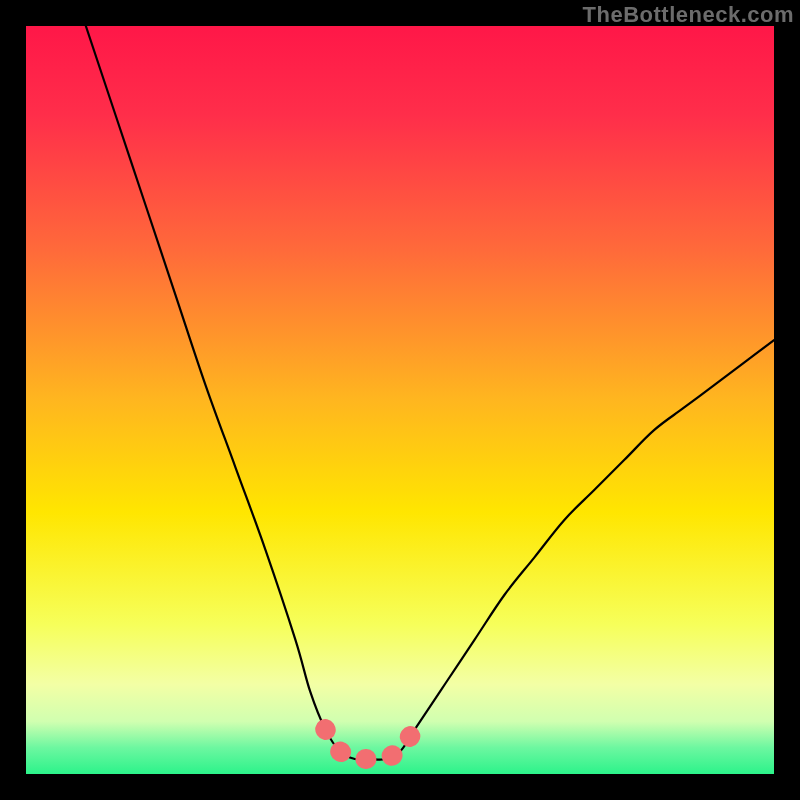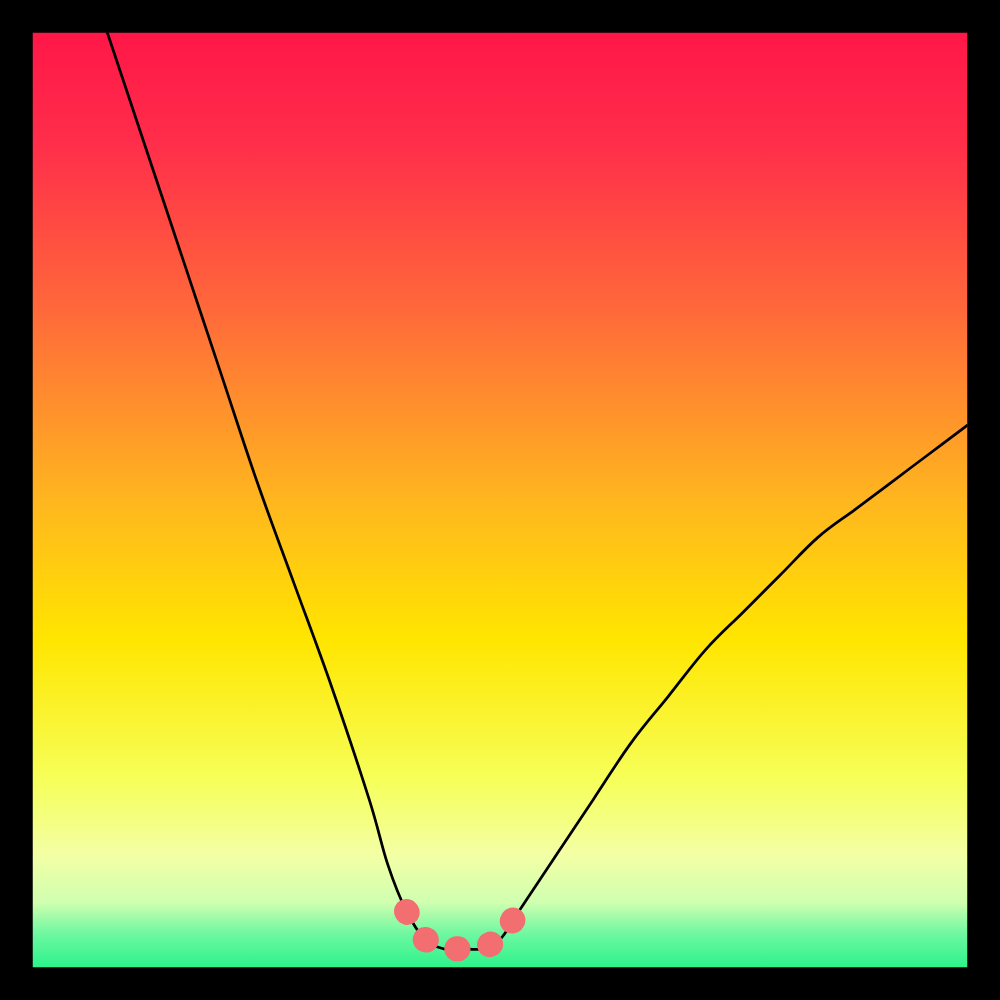"TheBottleneck.com" div.watermark { html: none -> <div>TheBottleneck.com</div> }
